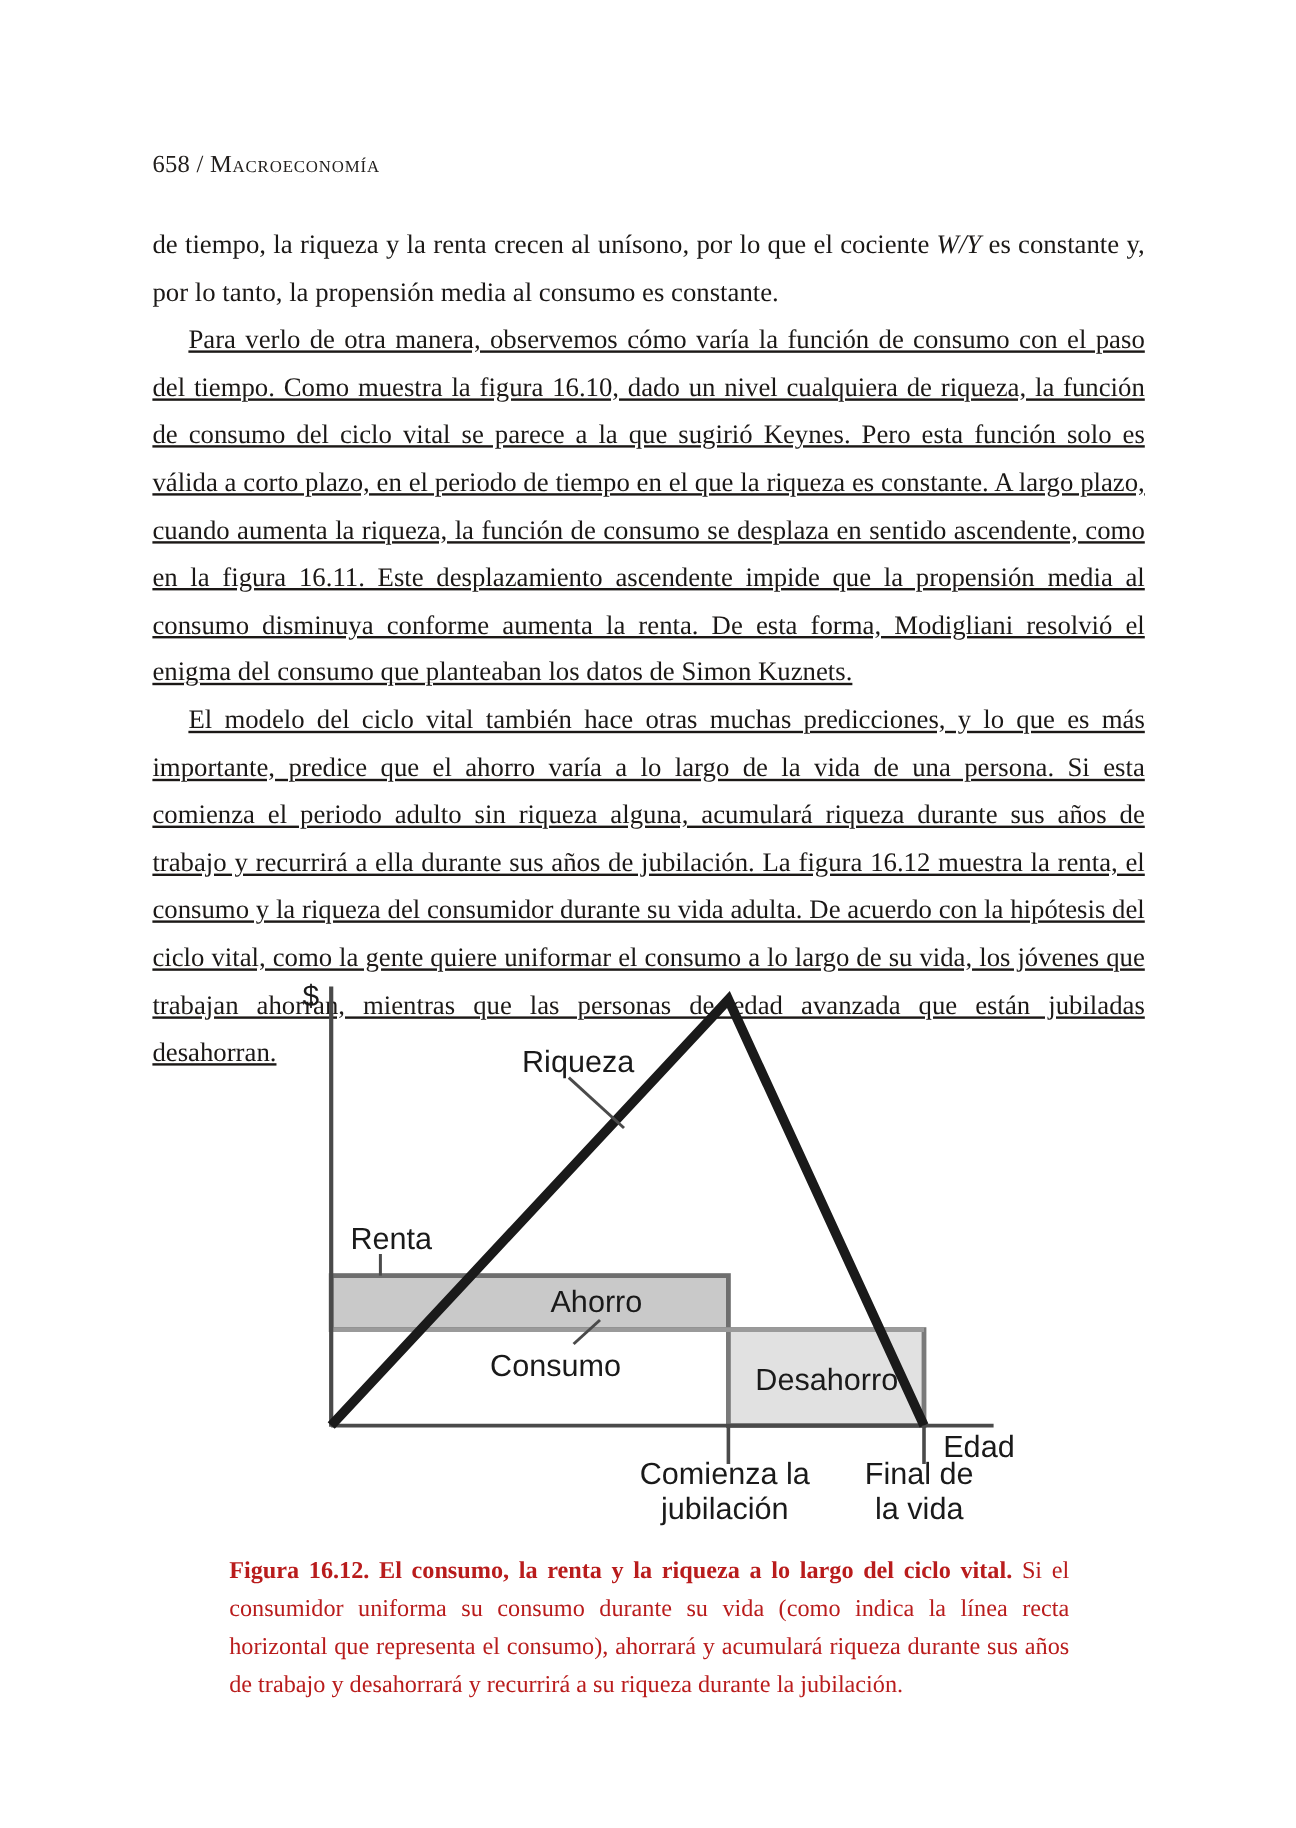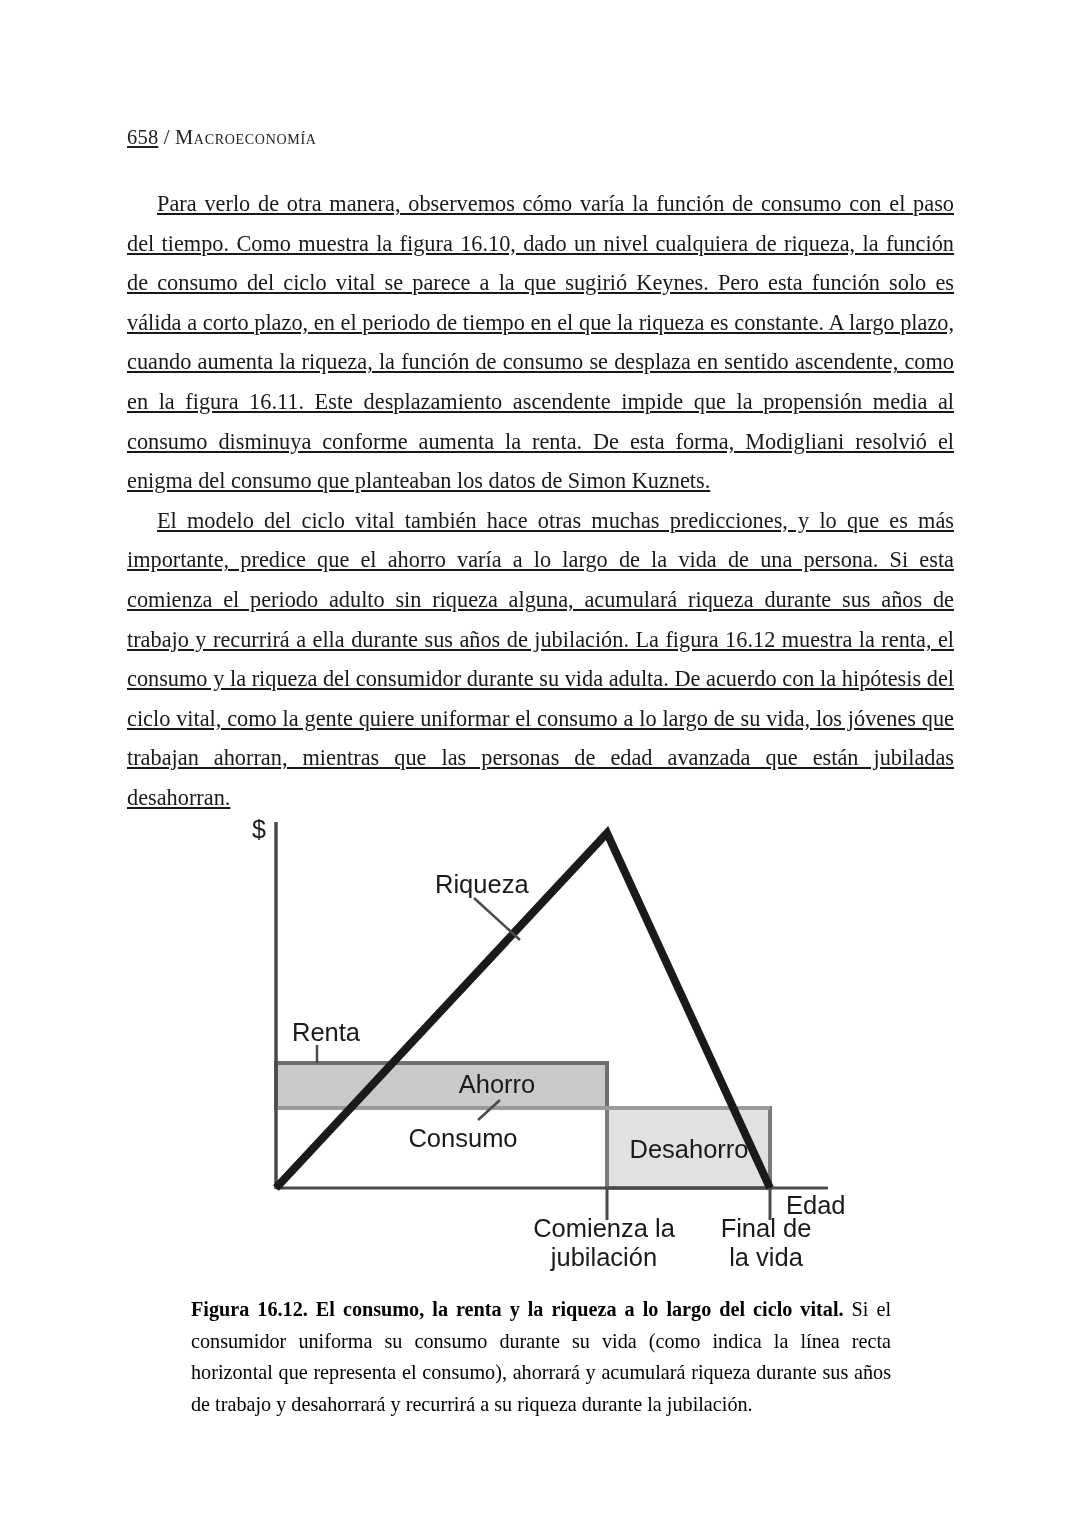"658" .running-head .folio { text-decoration: underline -> none }
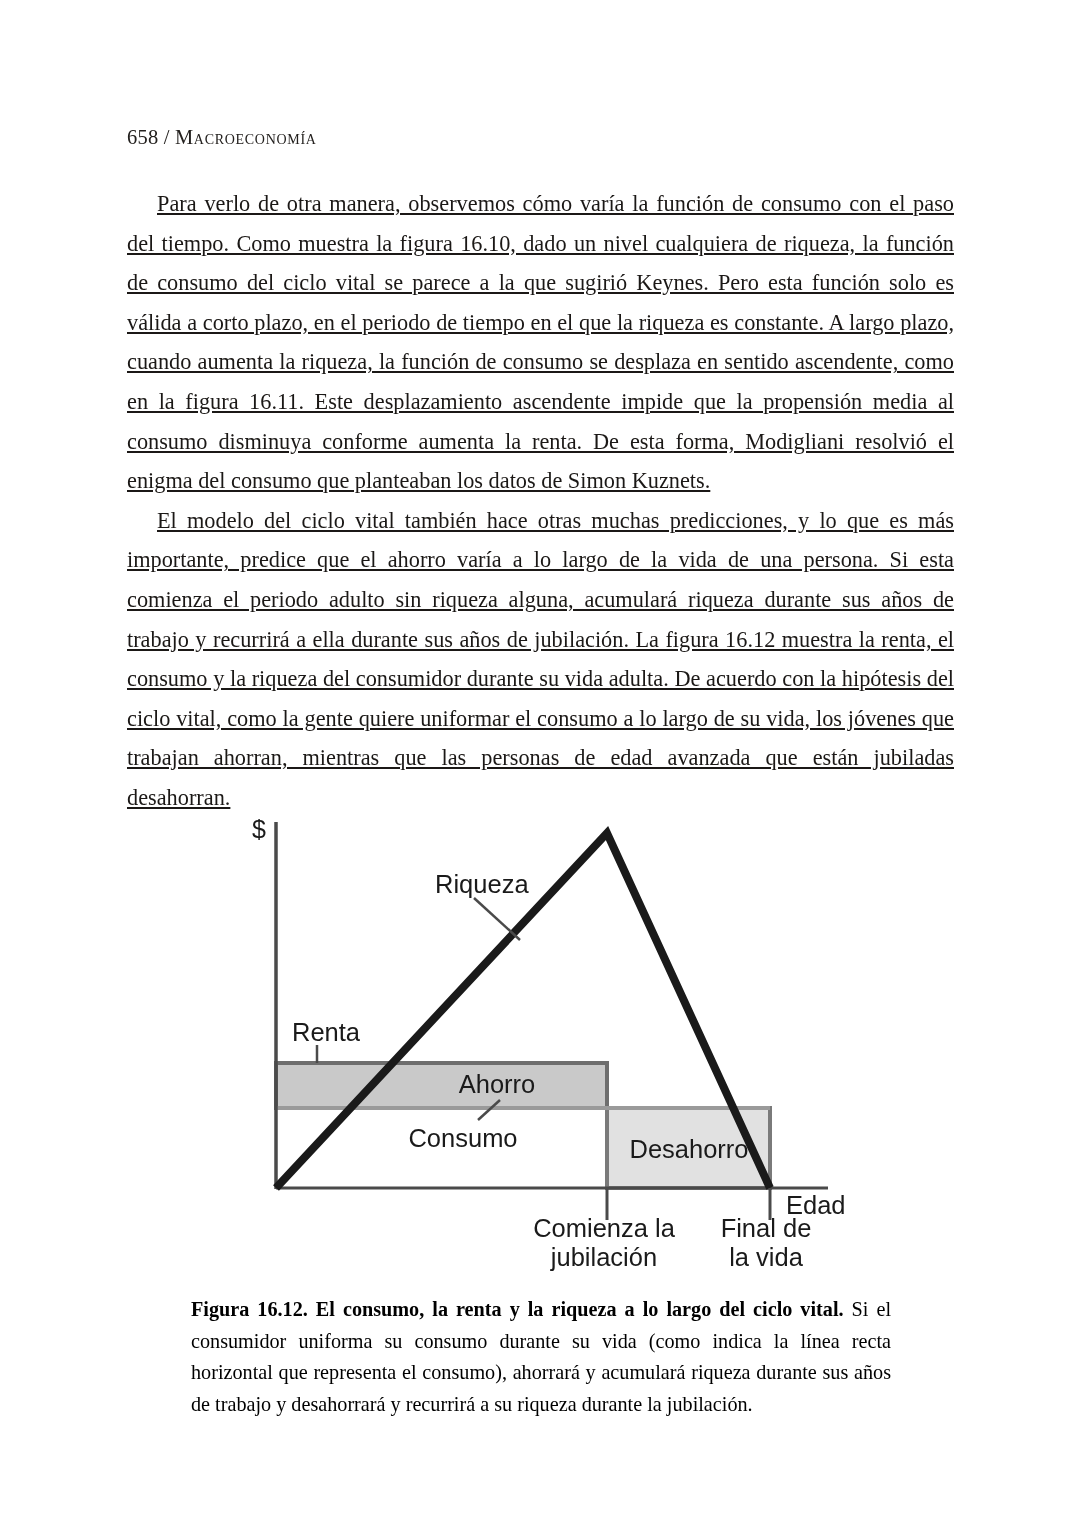"de tiempo, la riqueza y" p { html: none -> <p><span>de tiempo, la riqueza y la renta crecen al unísono, por lo que el cociente </span><span>W/Y</span><span> es constante y, por lo tanto, la propensión media al consumo es constante.</span></p> }
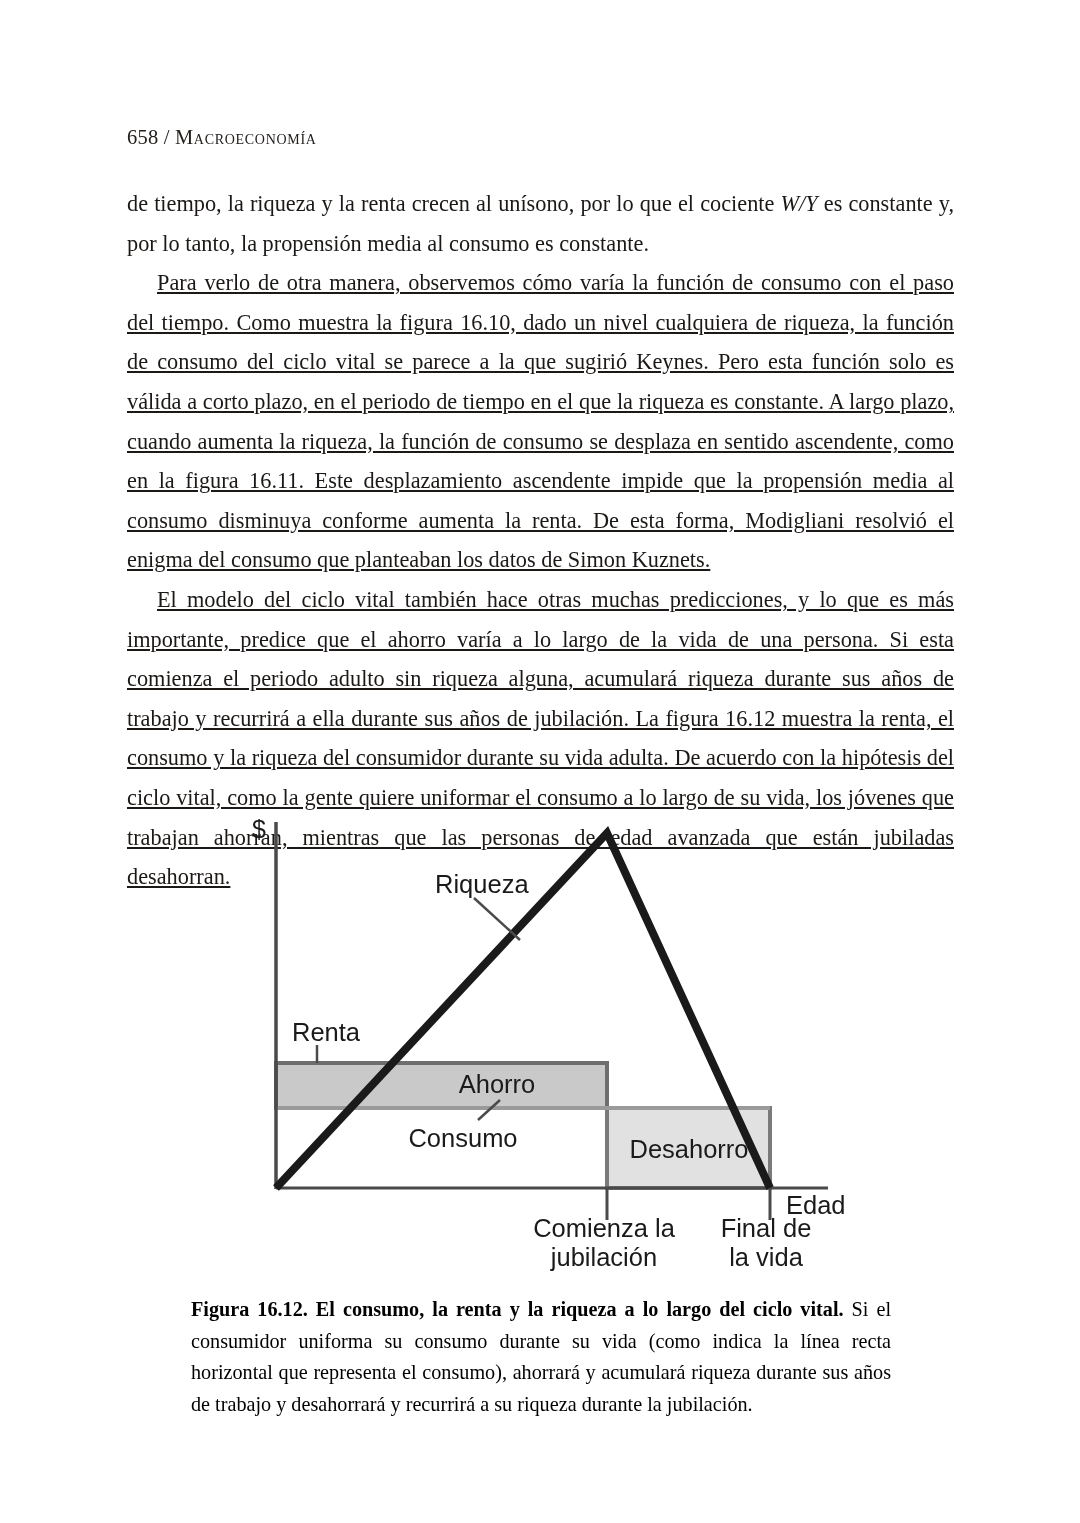"Figura 16.12. El consumo, la" .caption { color: #000000 -> #b91c1c }
